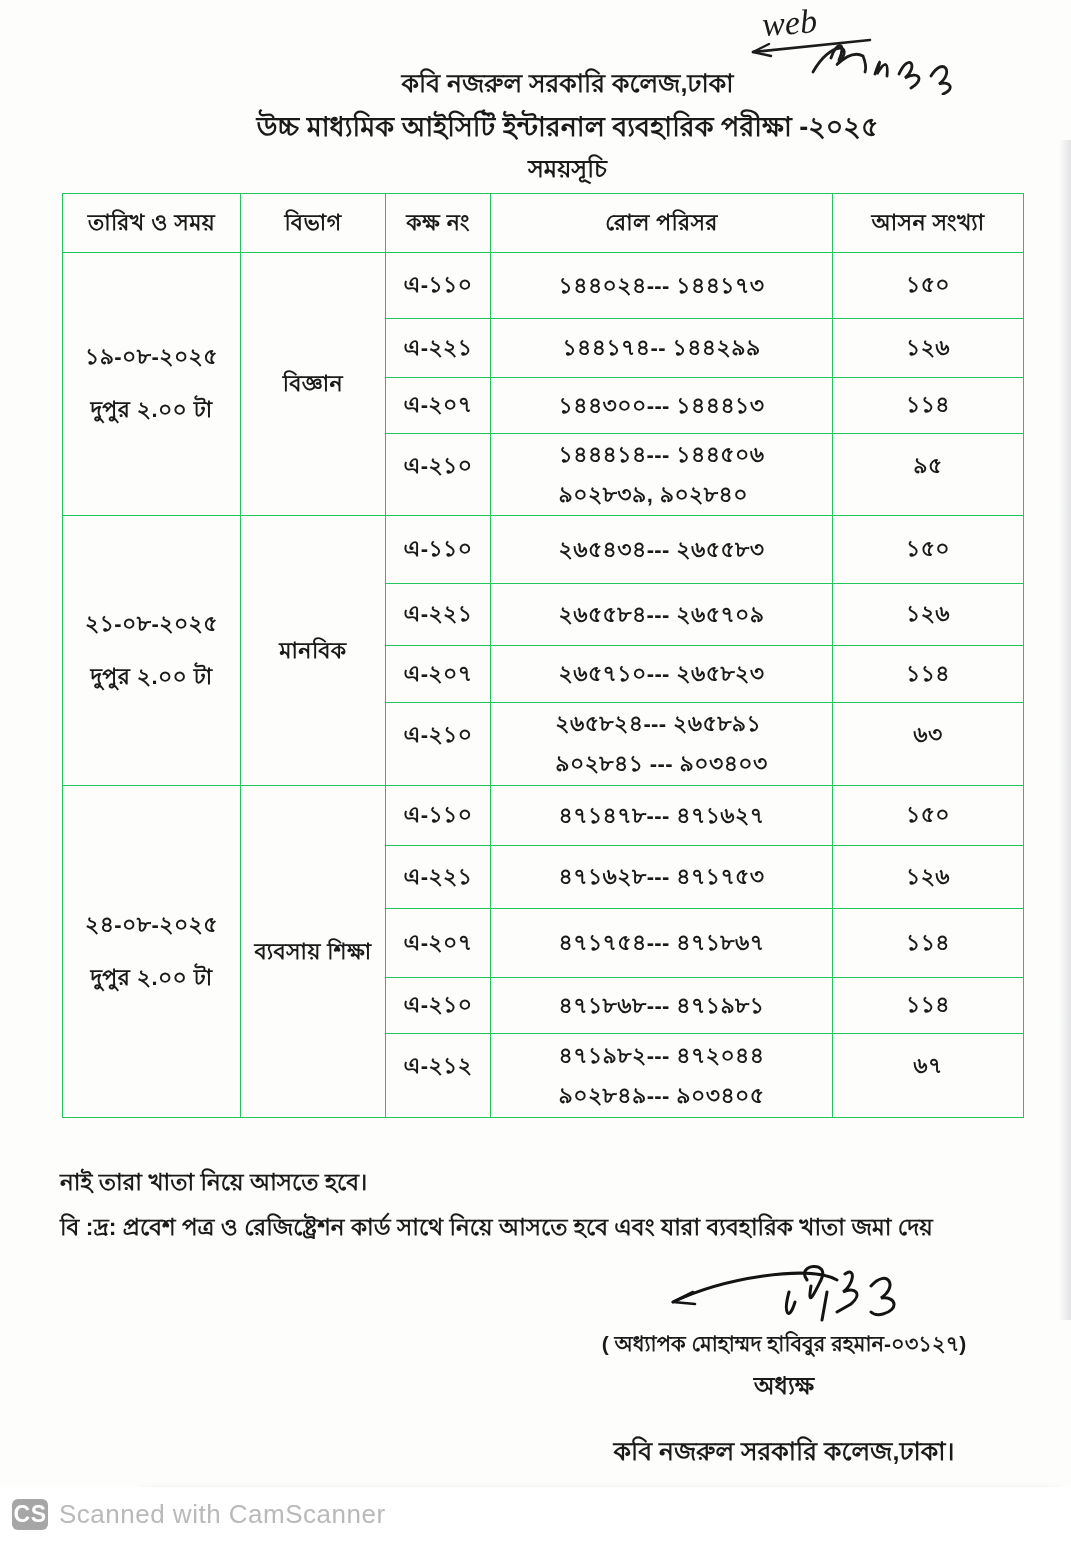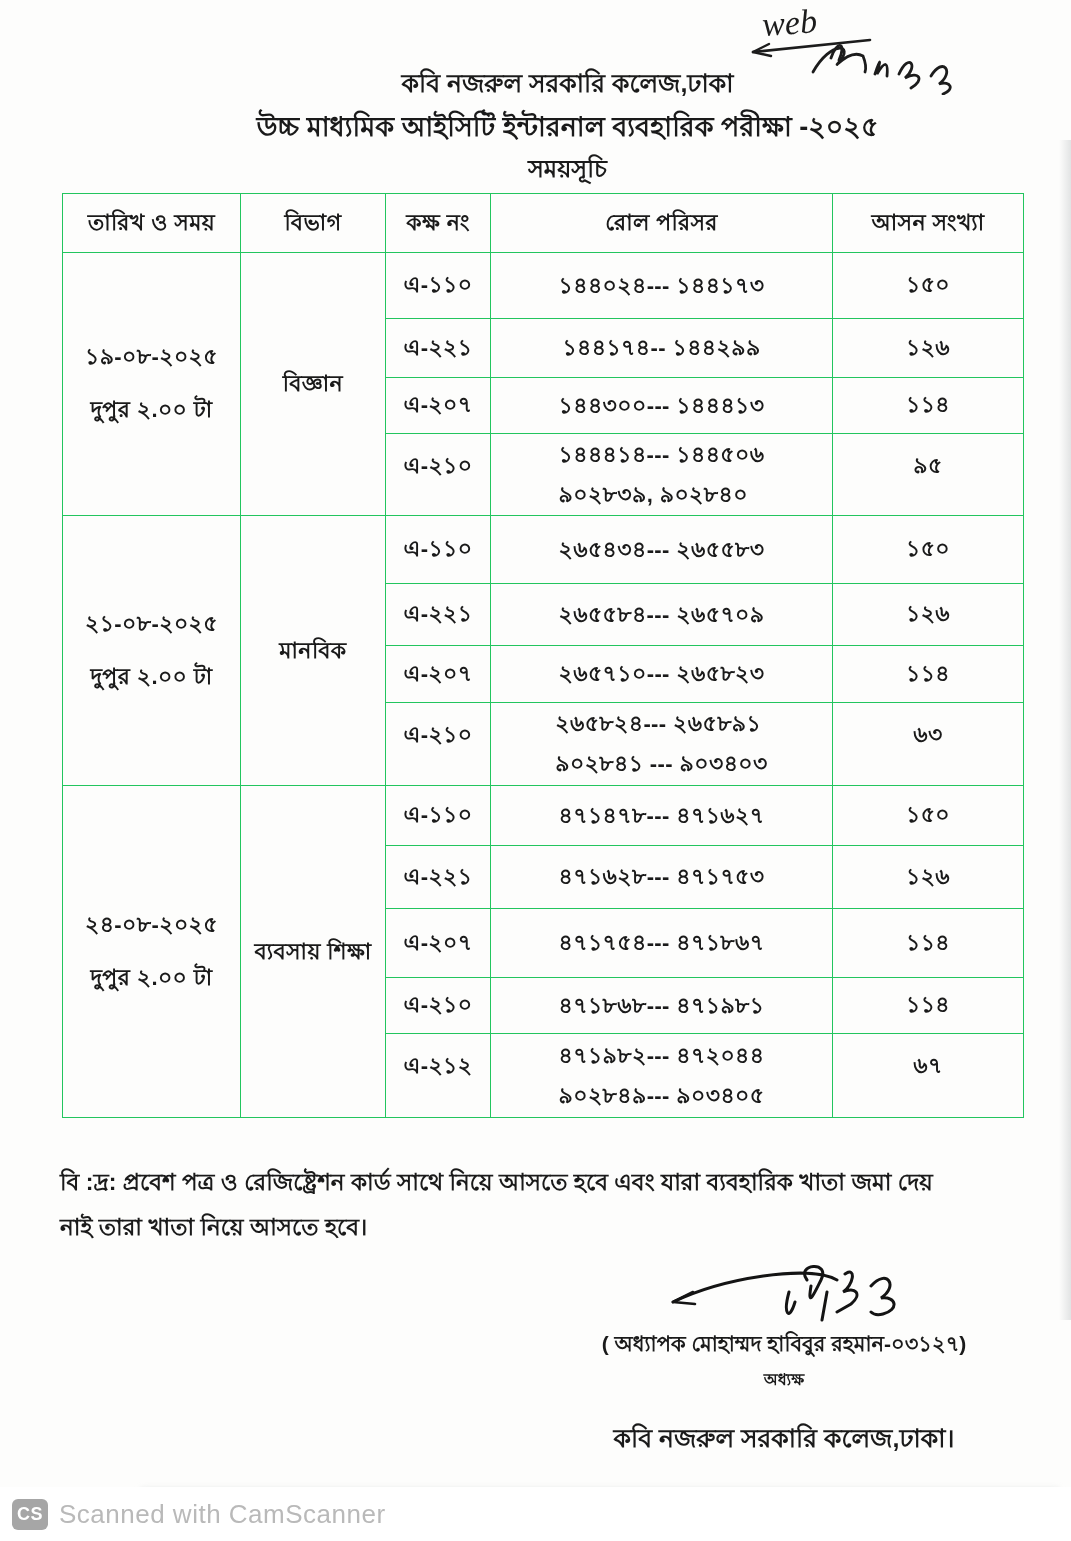"বি :দ্র: প্রবেশ পত্র ও" div { order: before "নাই তারা খাতা নিয়ে আসতে" -> after "নাই তারা খাতা নিয়ে আসতে" }
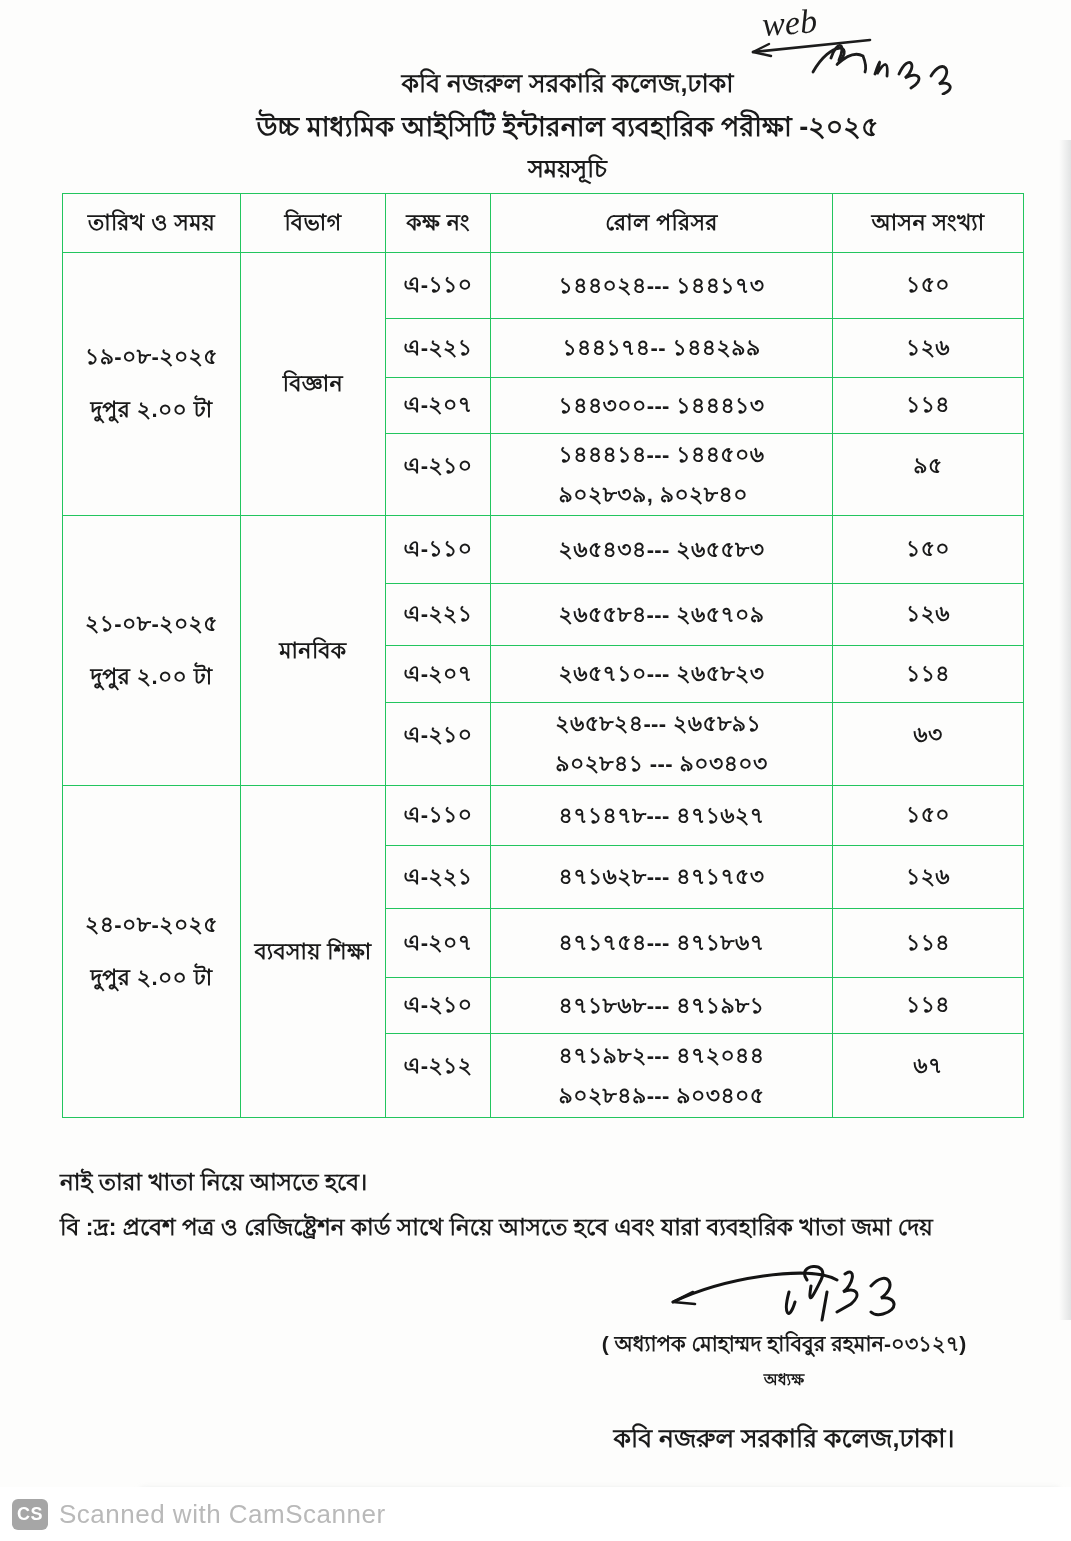"অধ্যক্ষ" .sign-title { font-size: 16px -> 24px }
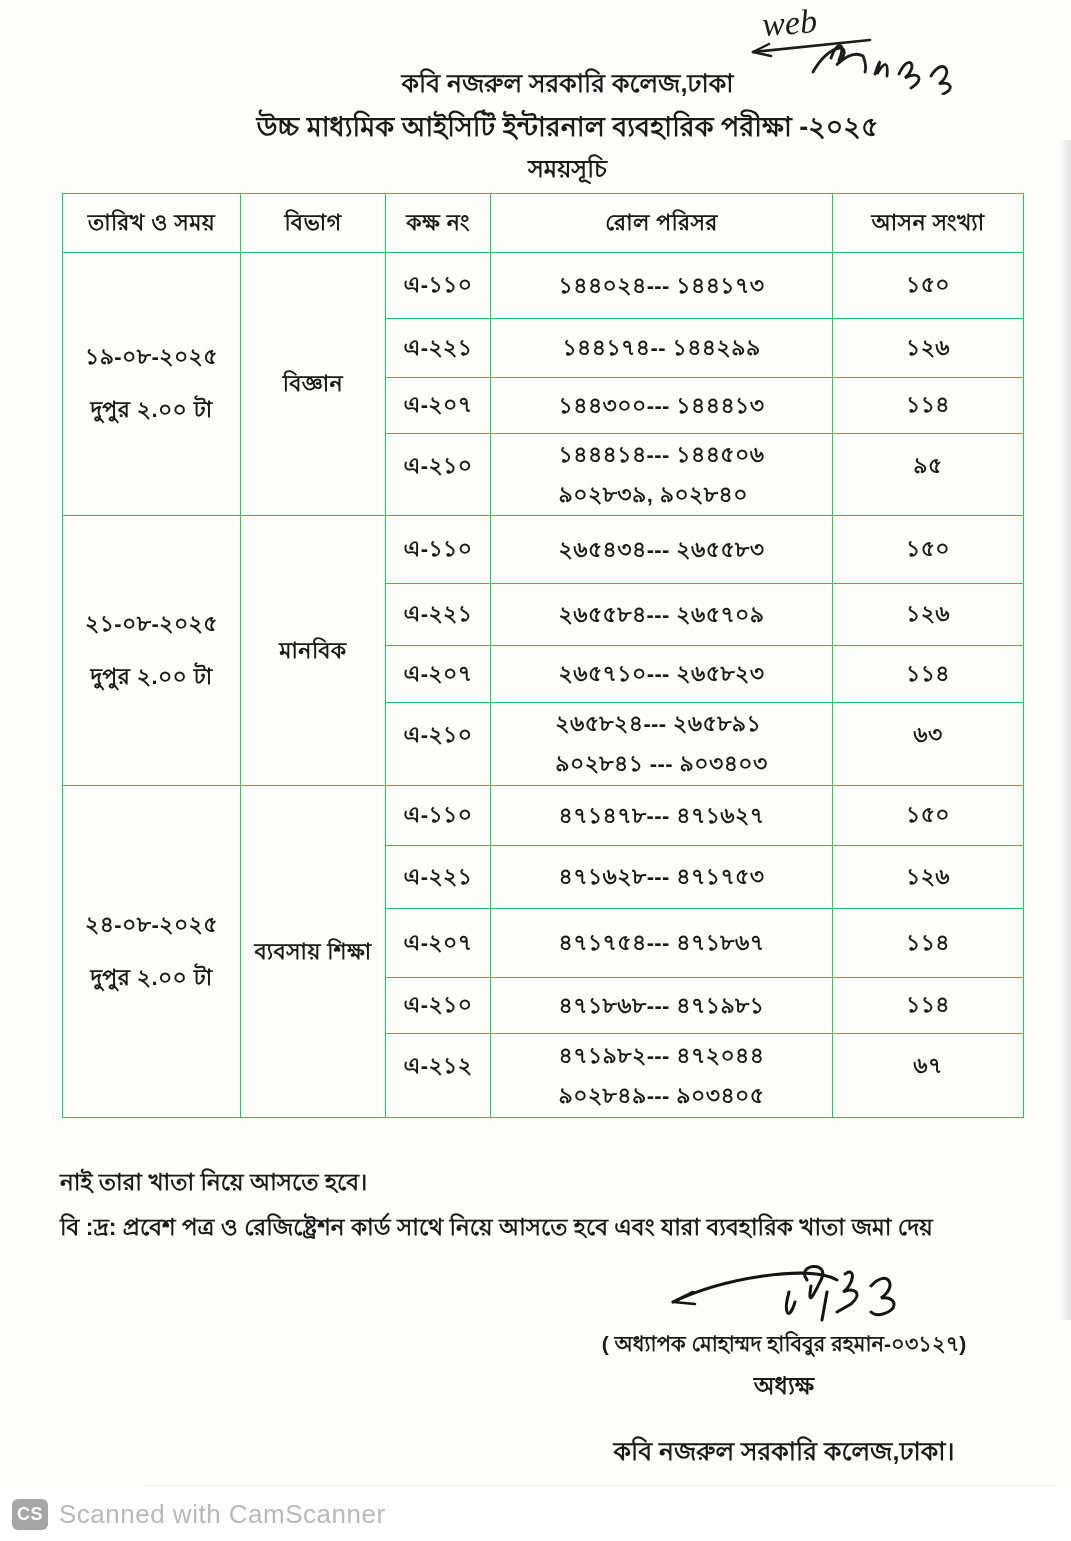"CS" .cs-badge { font-size: 18px -> 23px }
